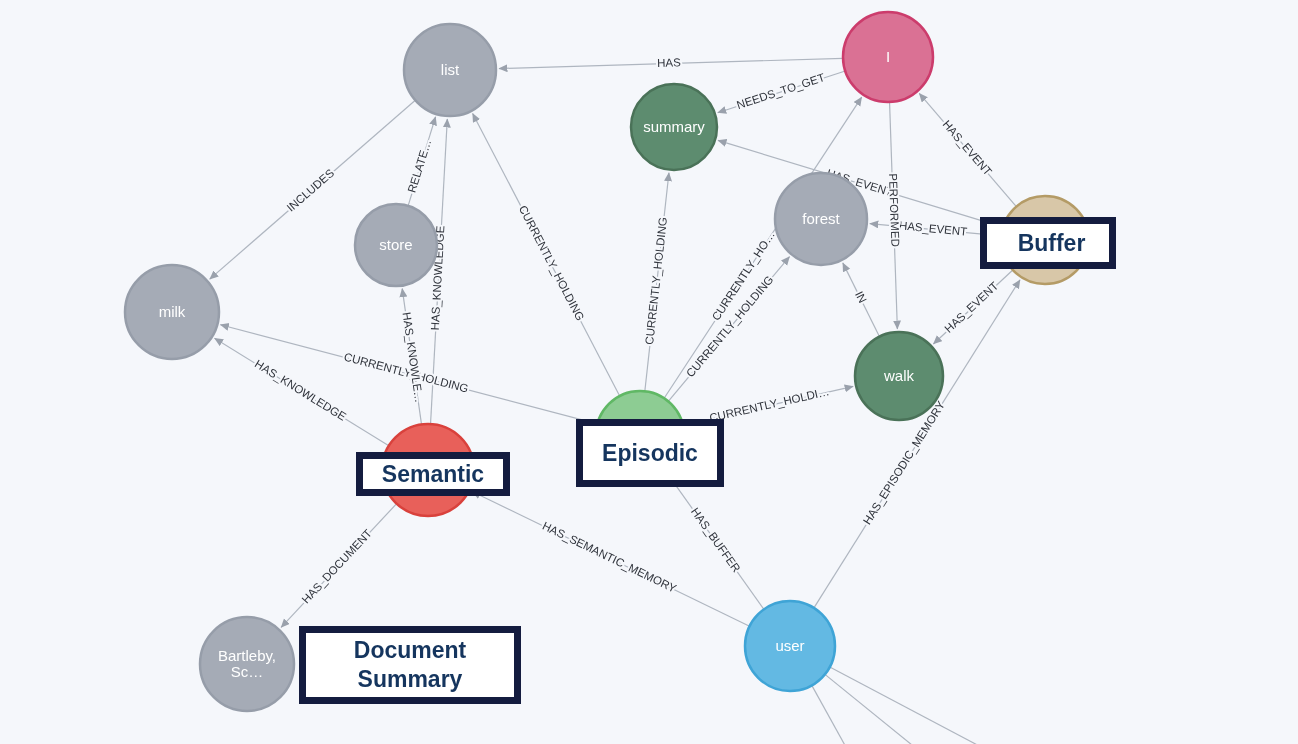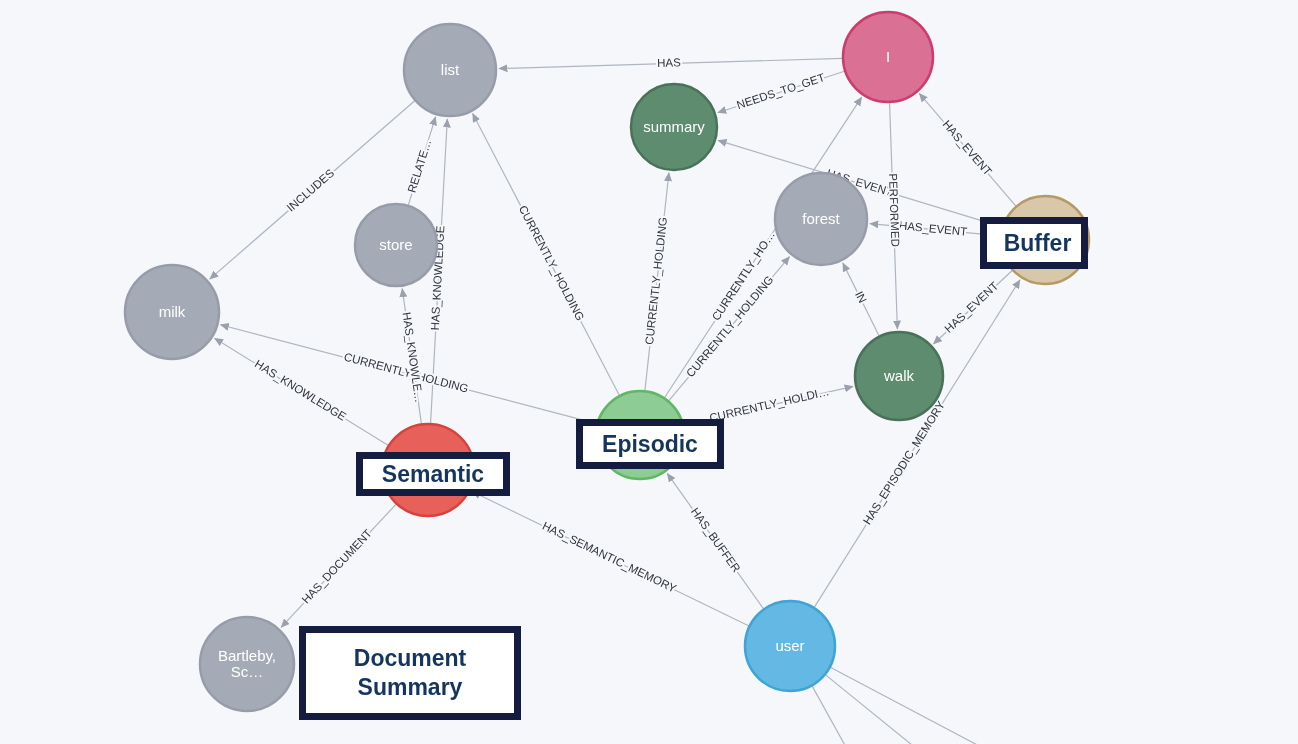"Buffer" div.annotation { width: 108px -> 136px }
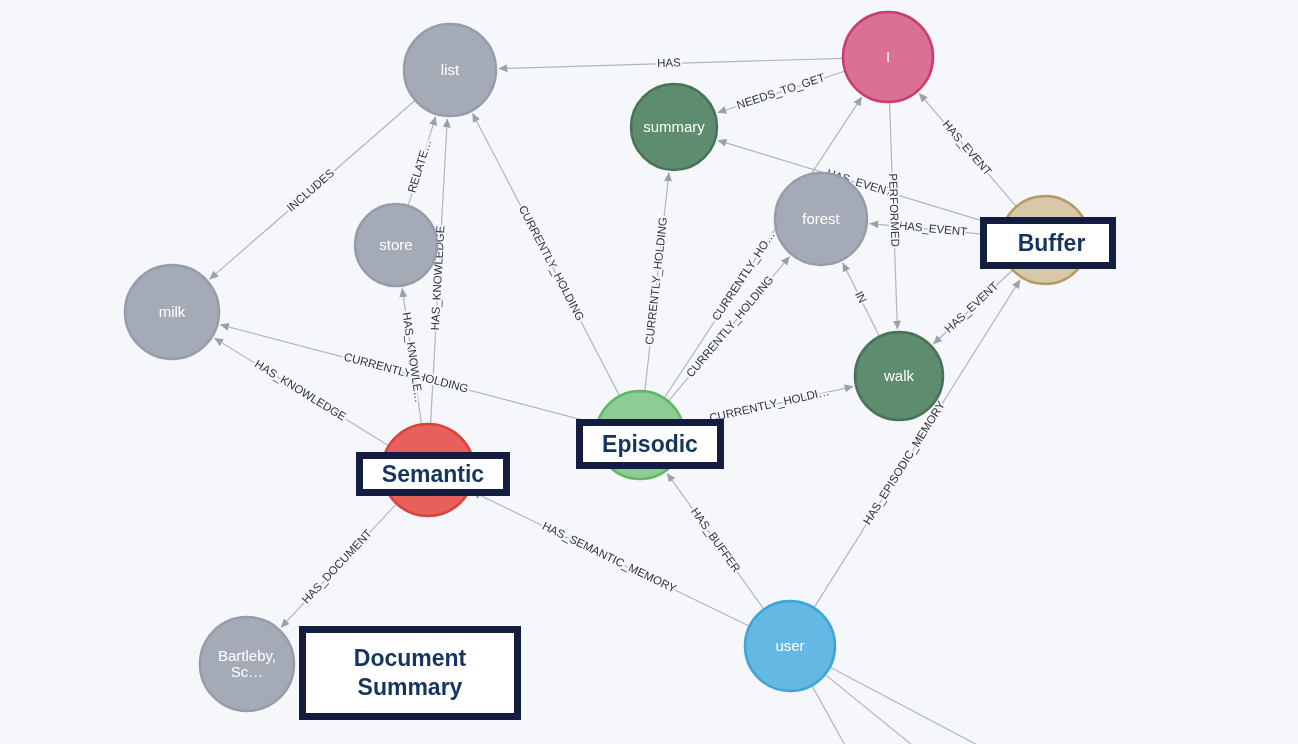"Episodic" div.annotation { height: 50px -> 68px }
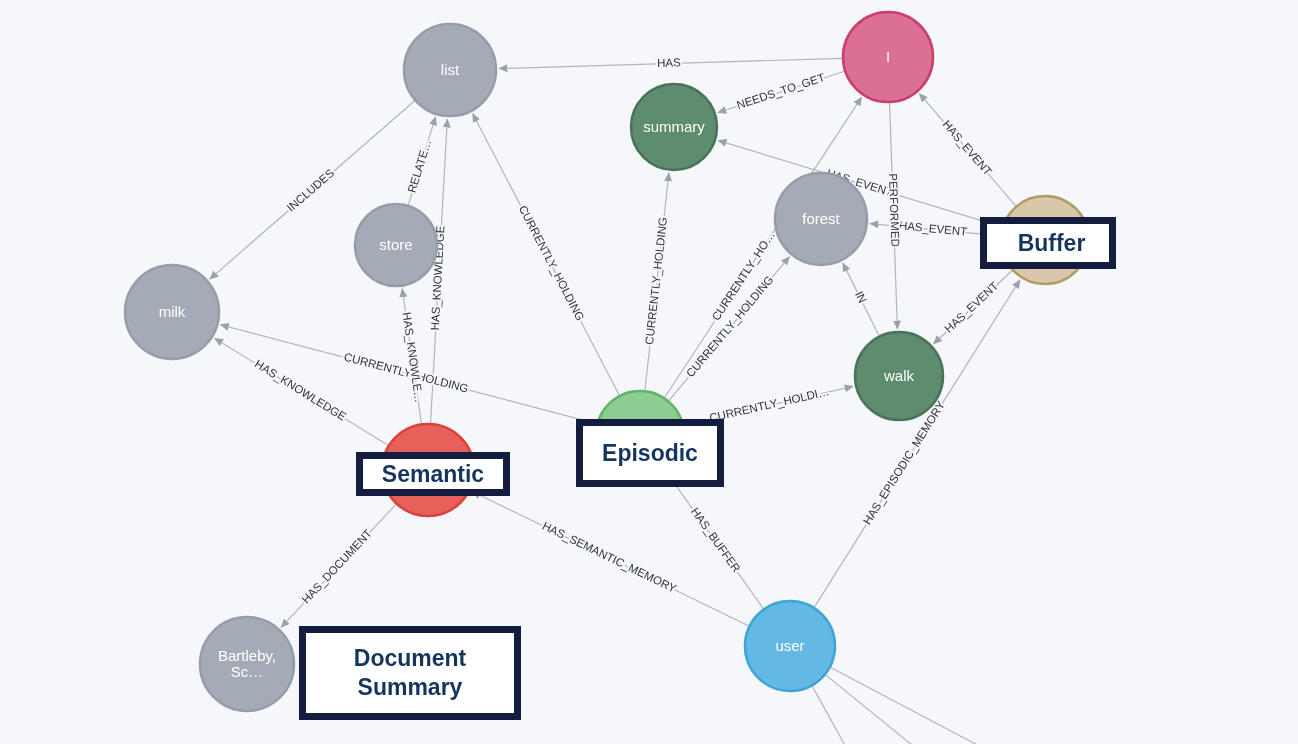"Document Summary" div.annotation { height: 94px -> 78px }
